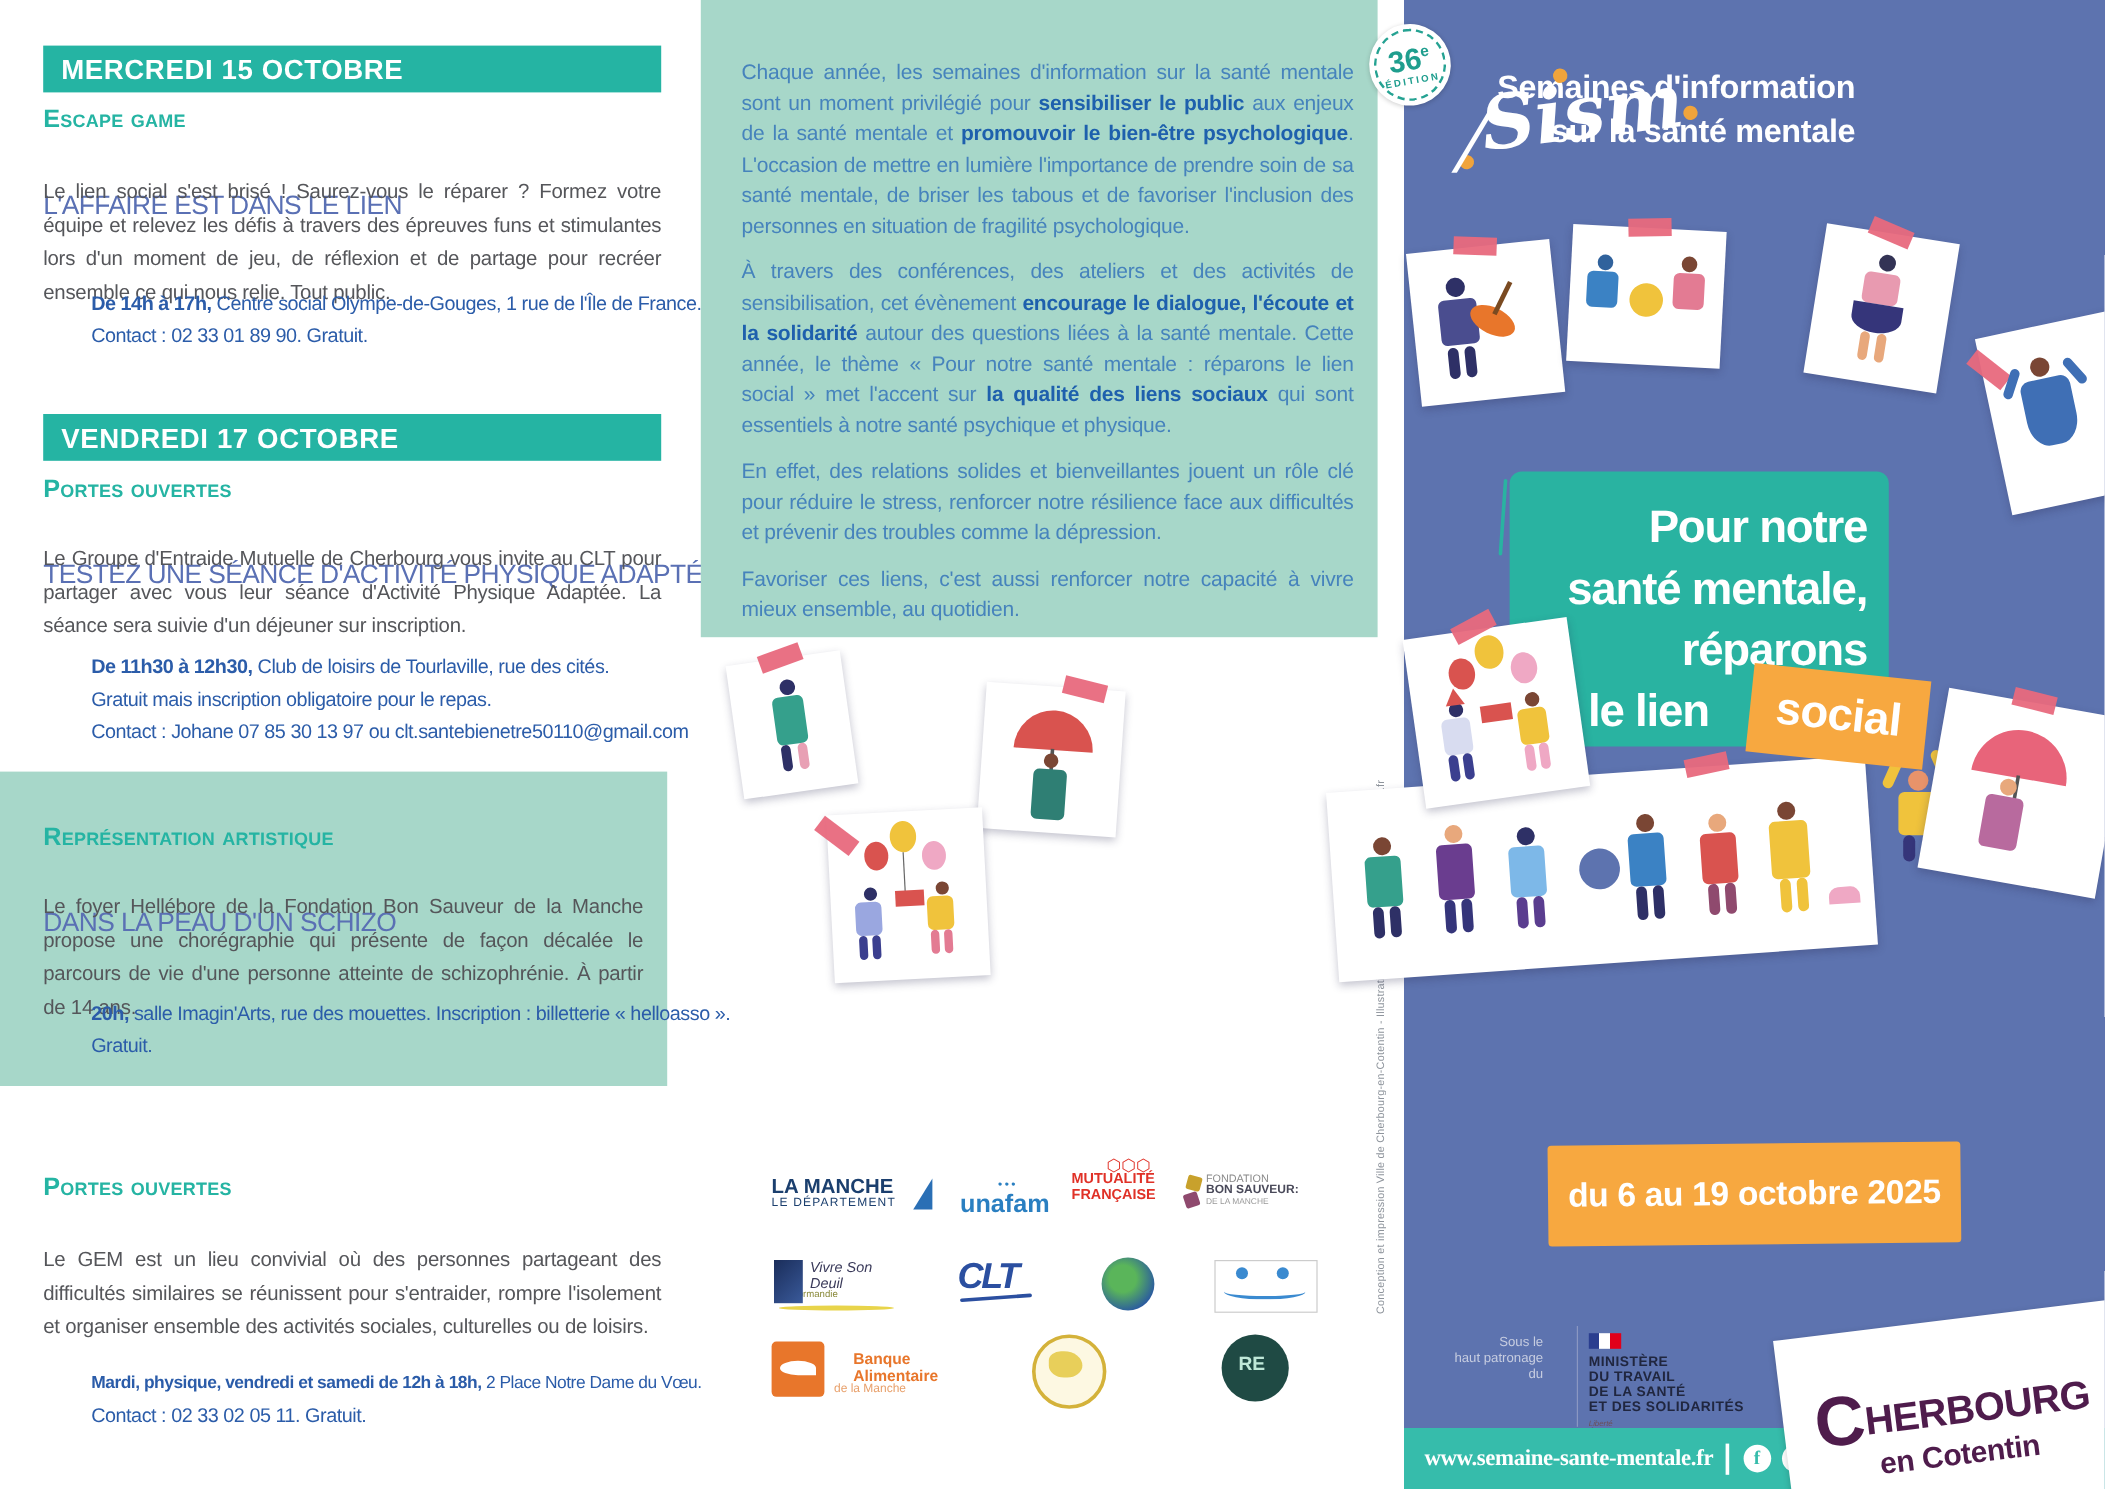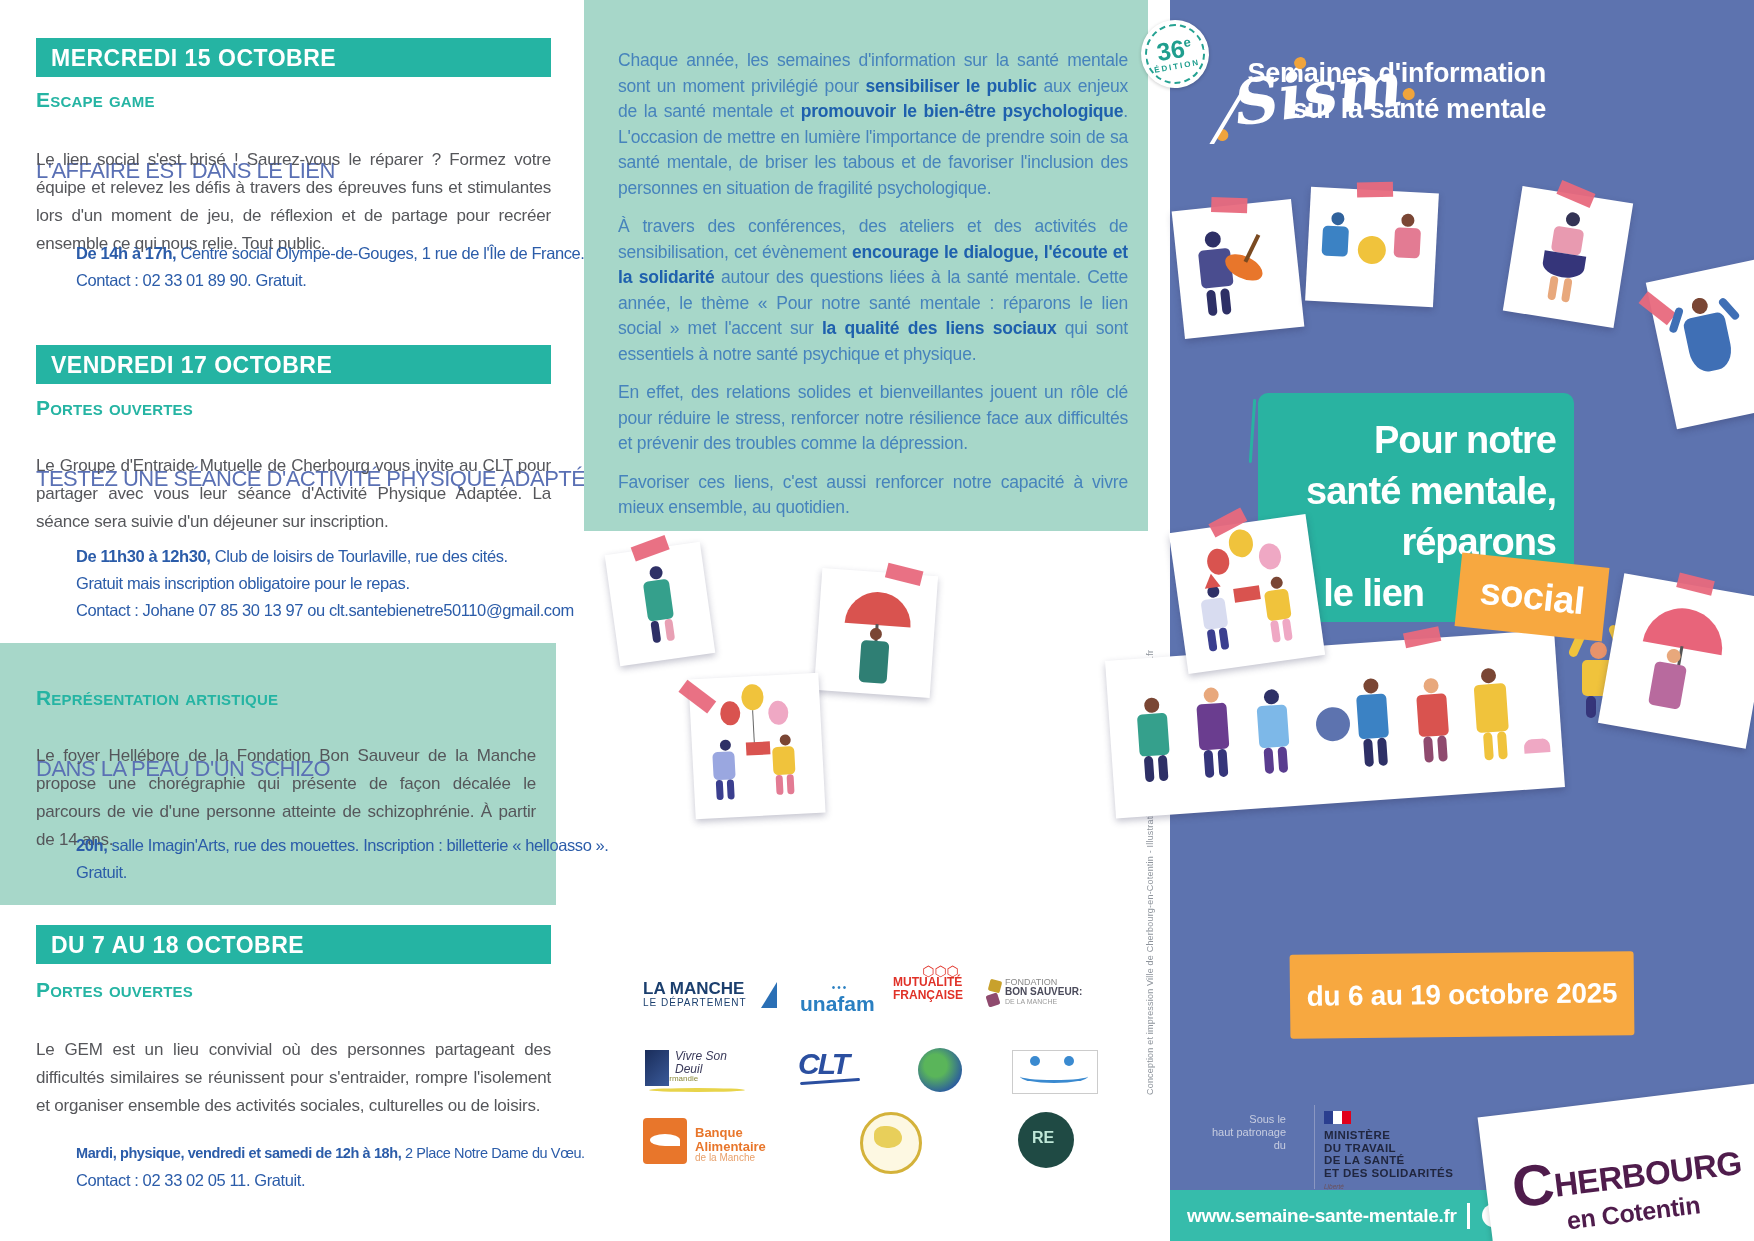"DU 7 AU 18 OCTOBRE" div.daybar { html: <div>DU 7 AU 18 OCTOBRE</div> -> none }
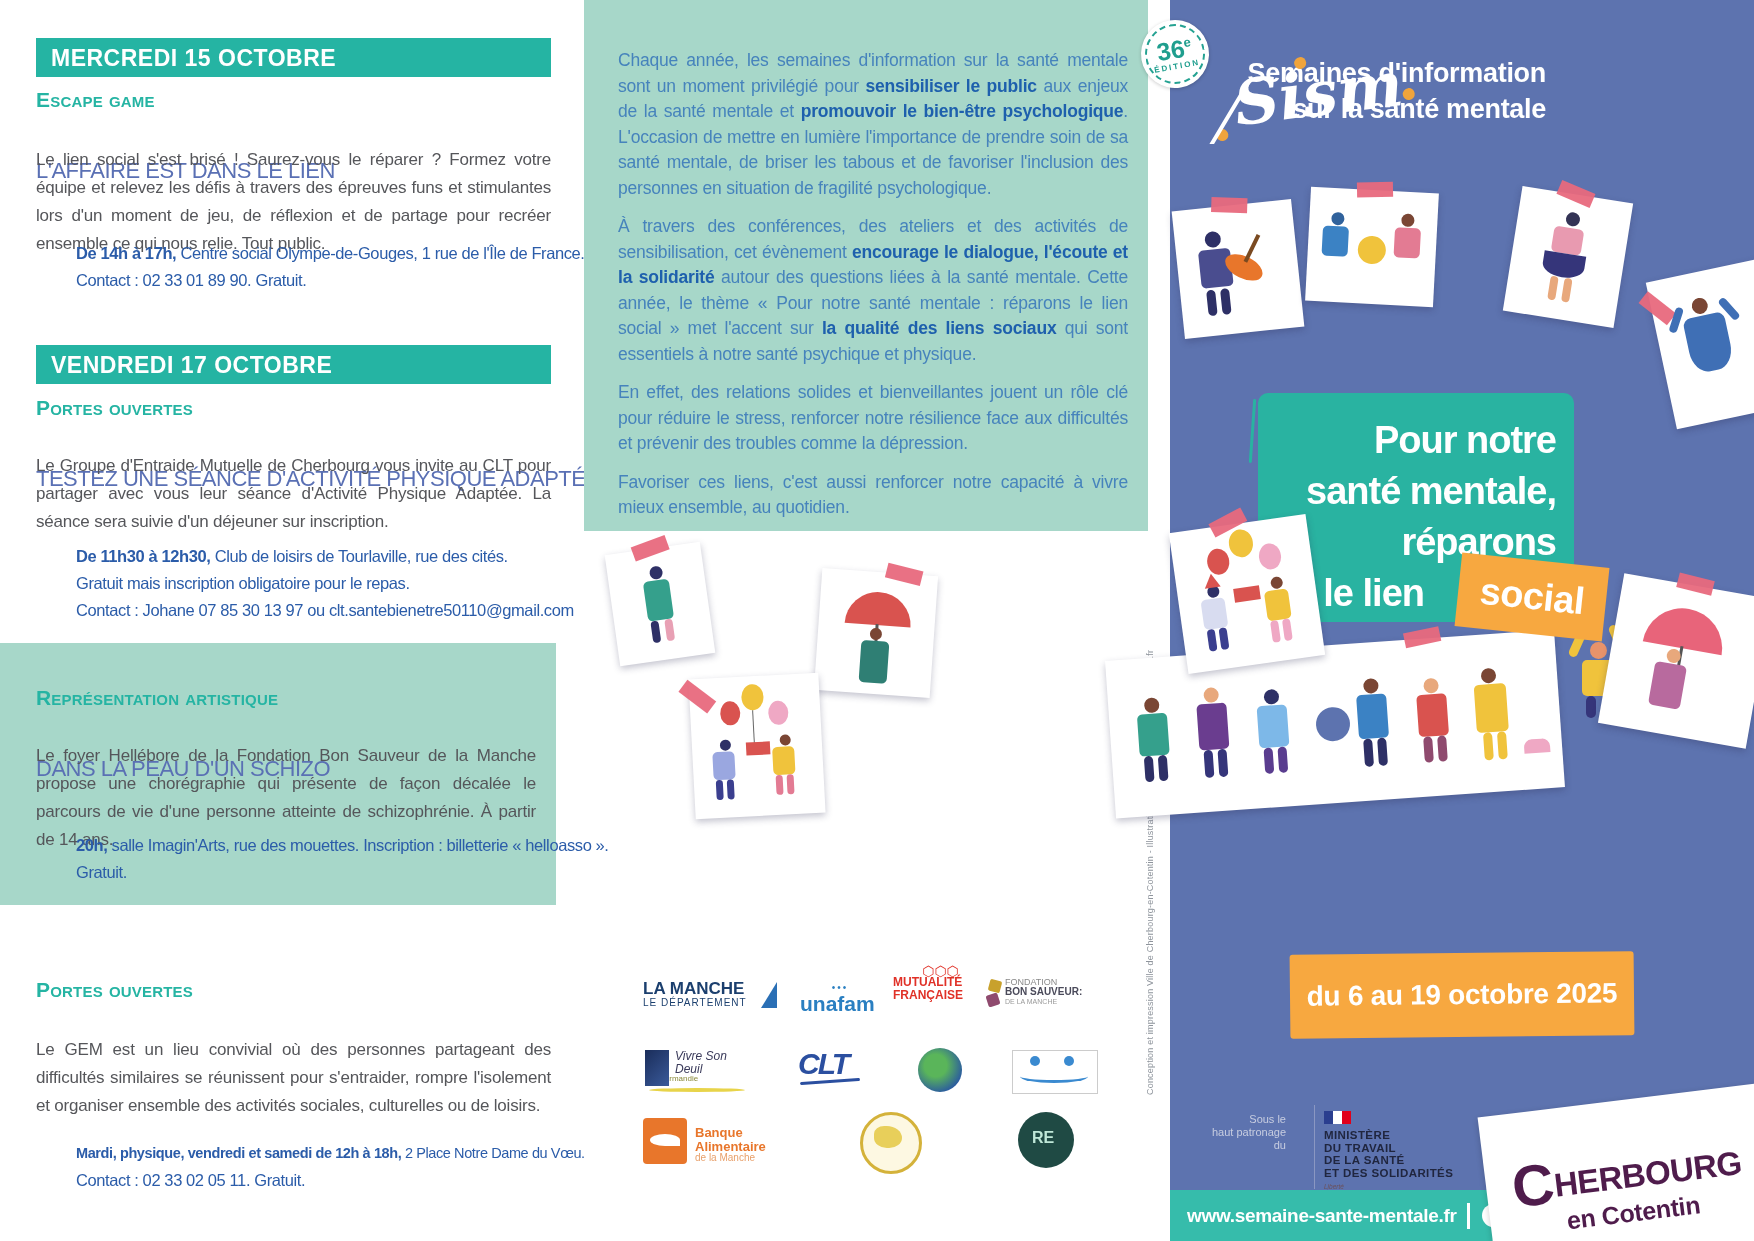"Banque Alimentaire" span.t { margin-left: 52px -> 68px }
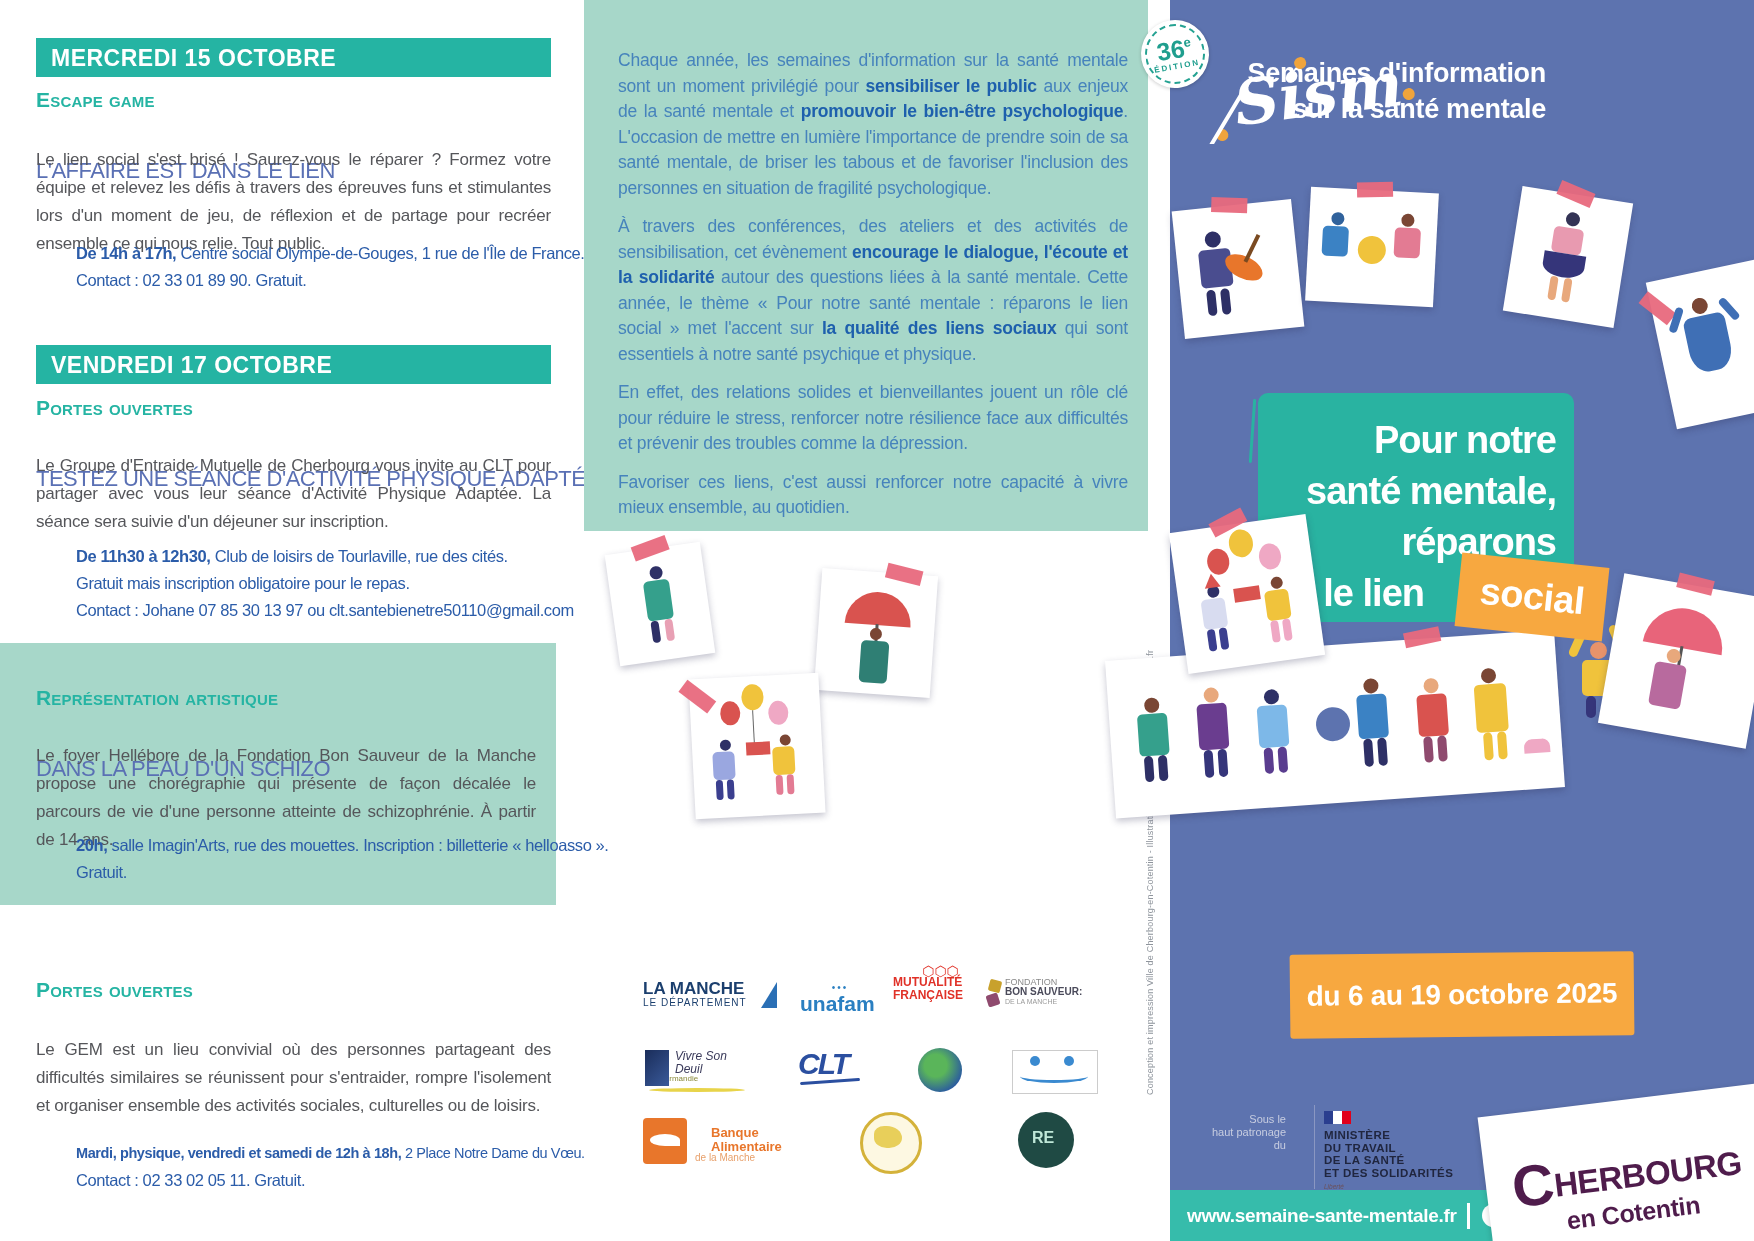"www.semaine-sante-mentale.fr" .footerbar .url,.footerbar .handle { font-family: none -> Liberation Serif, serif }
